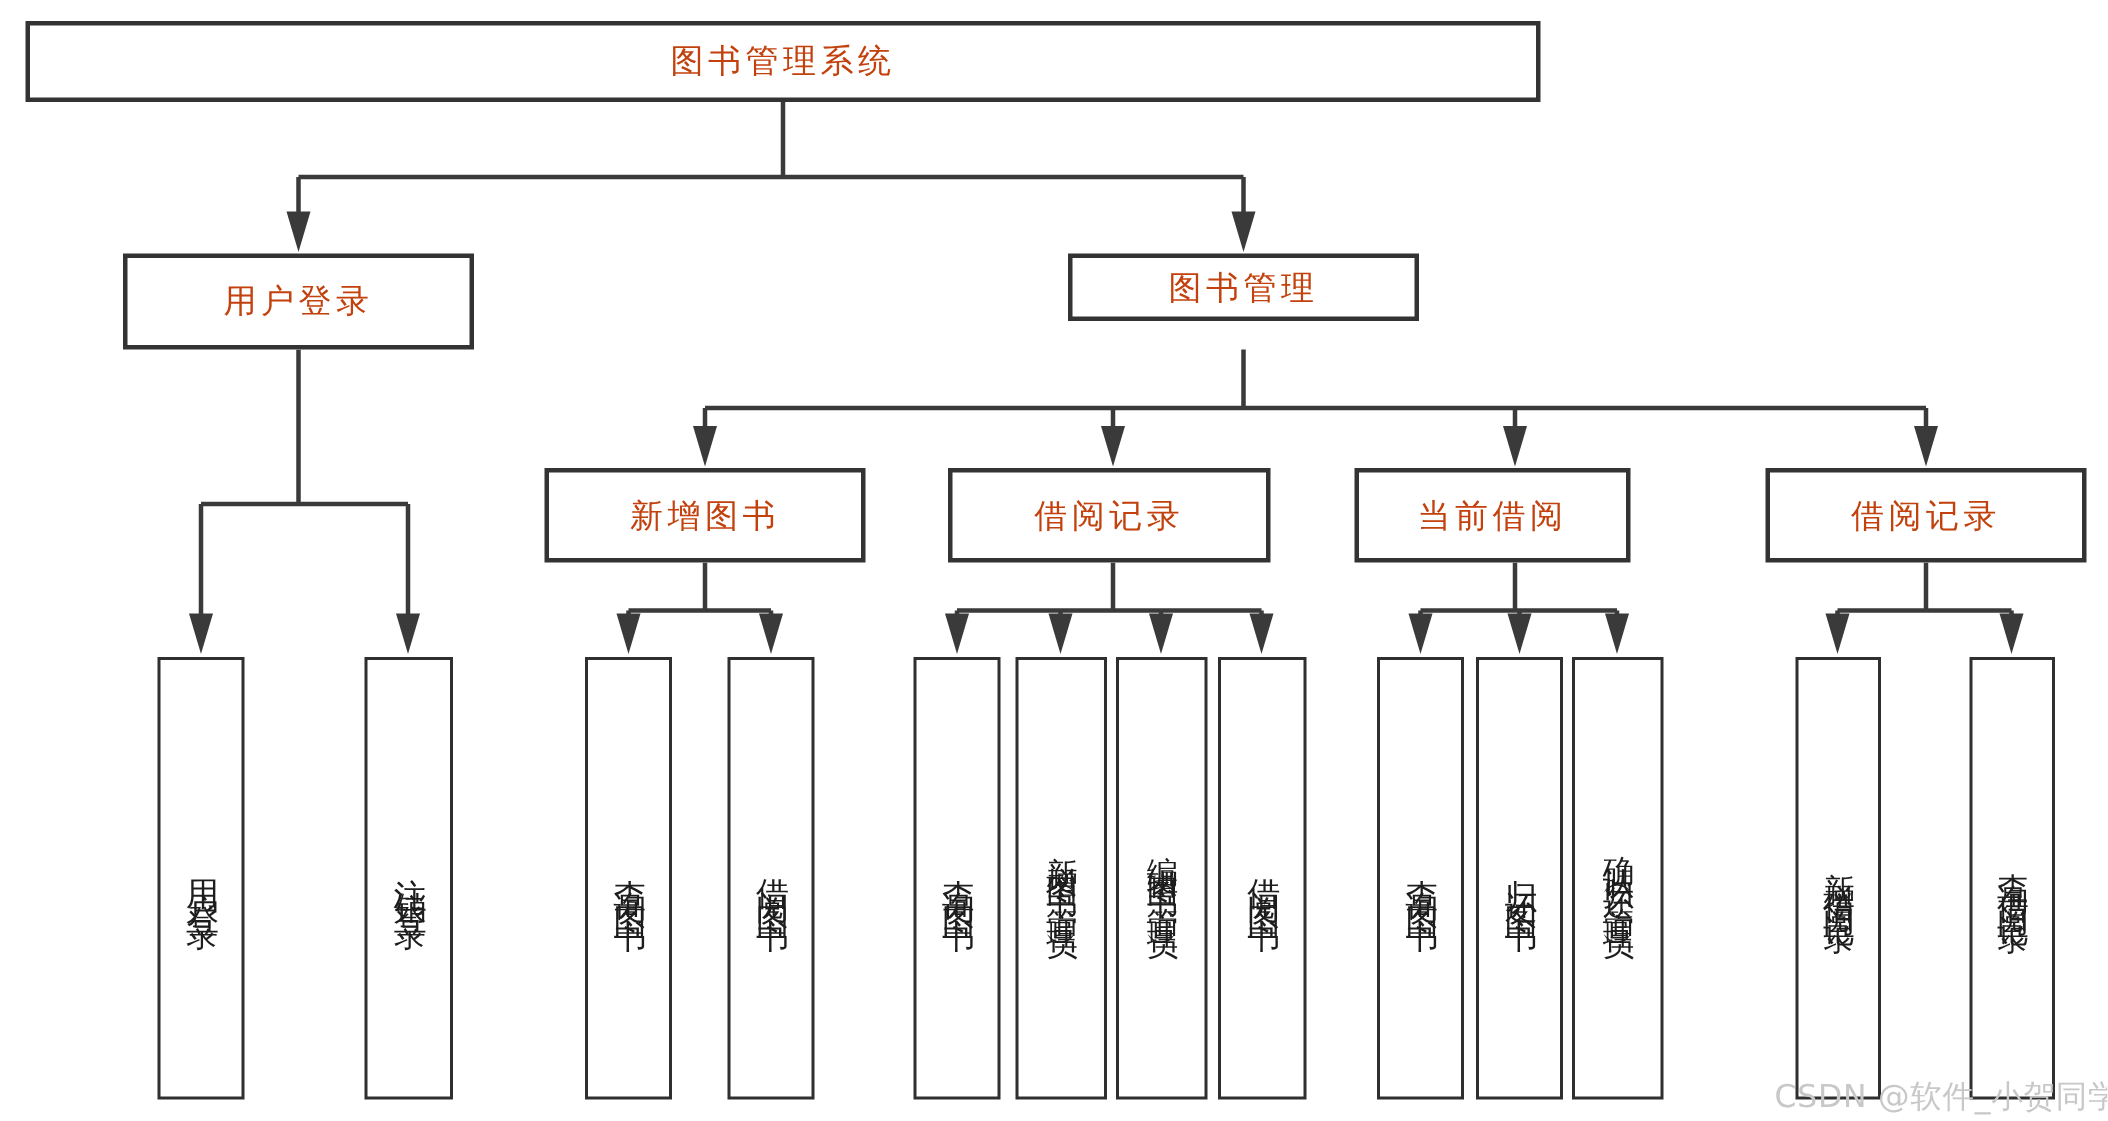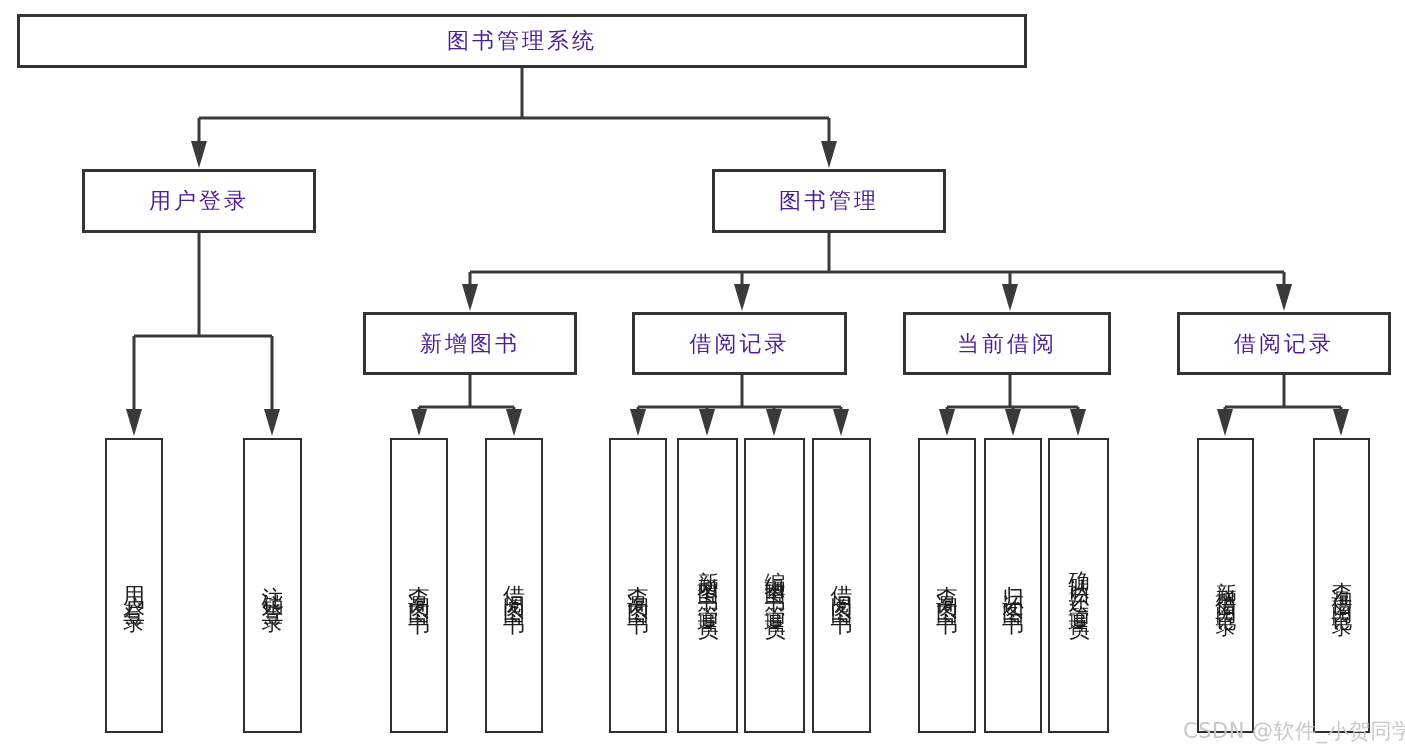"图书管理系统" .hbox { color: #4c1d95 -> #c2410c }
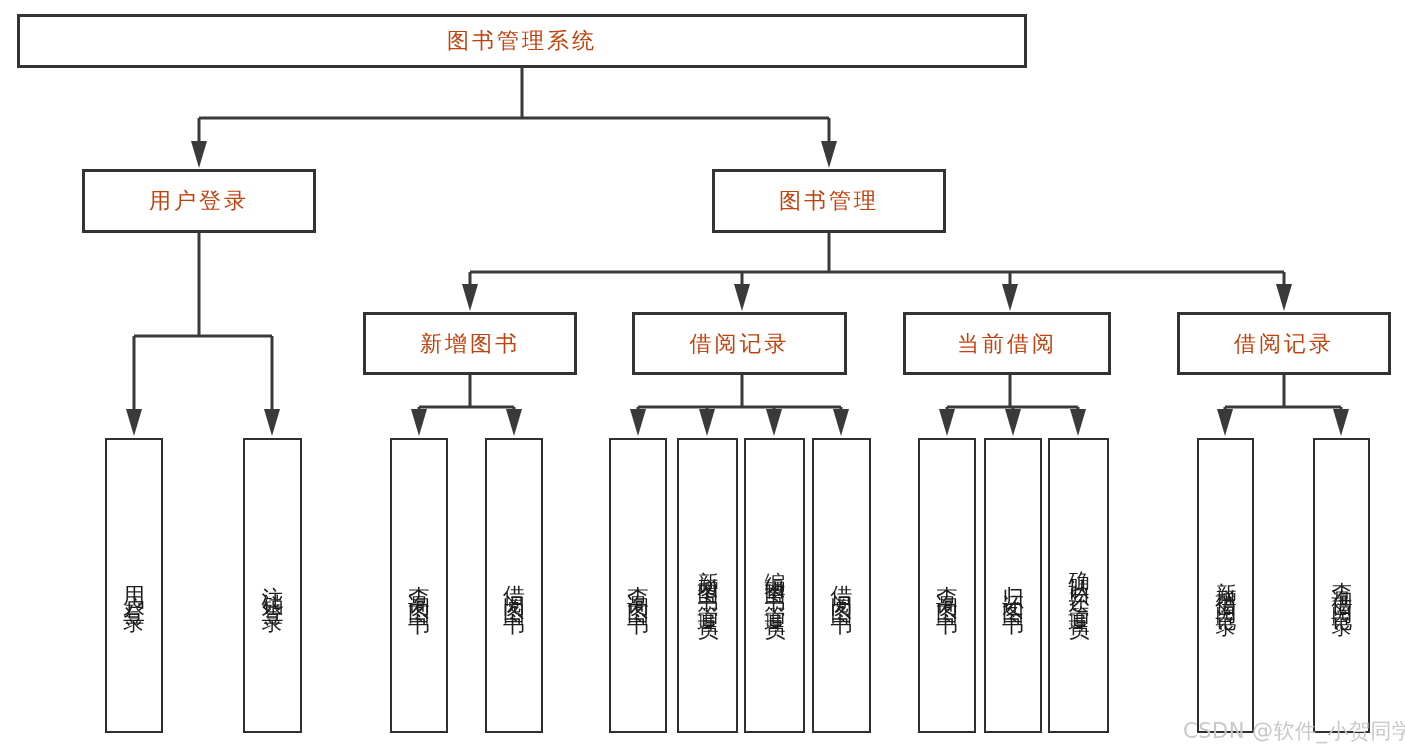"图书管理" #book-management { height: 64px -> 45px }
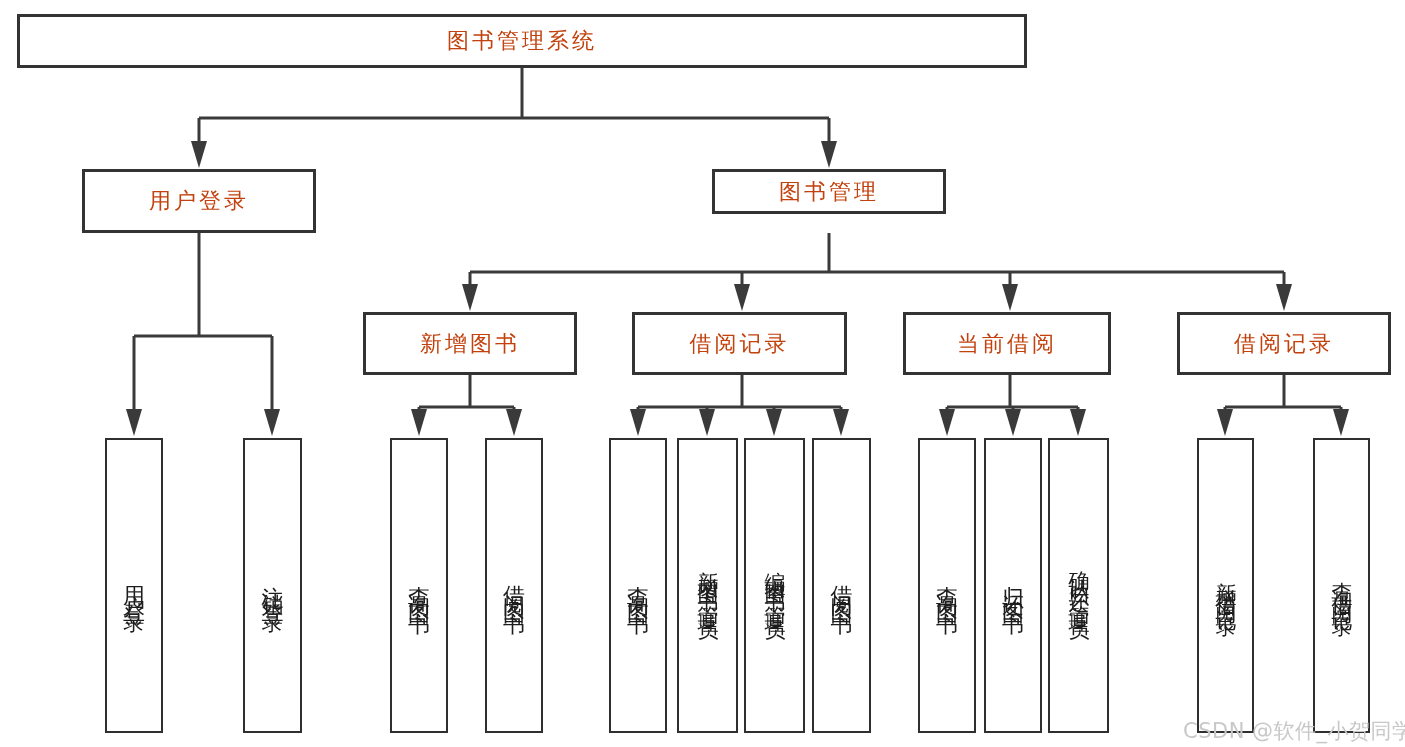"当前借阅" #current-borrow { width: 208px -> 184px }
